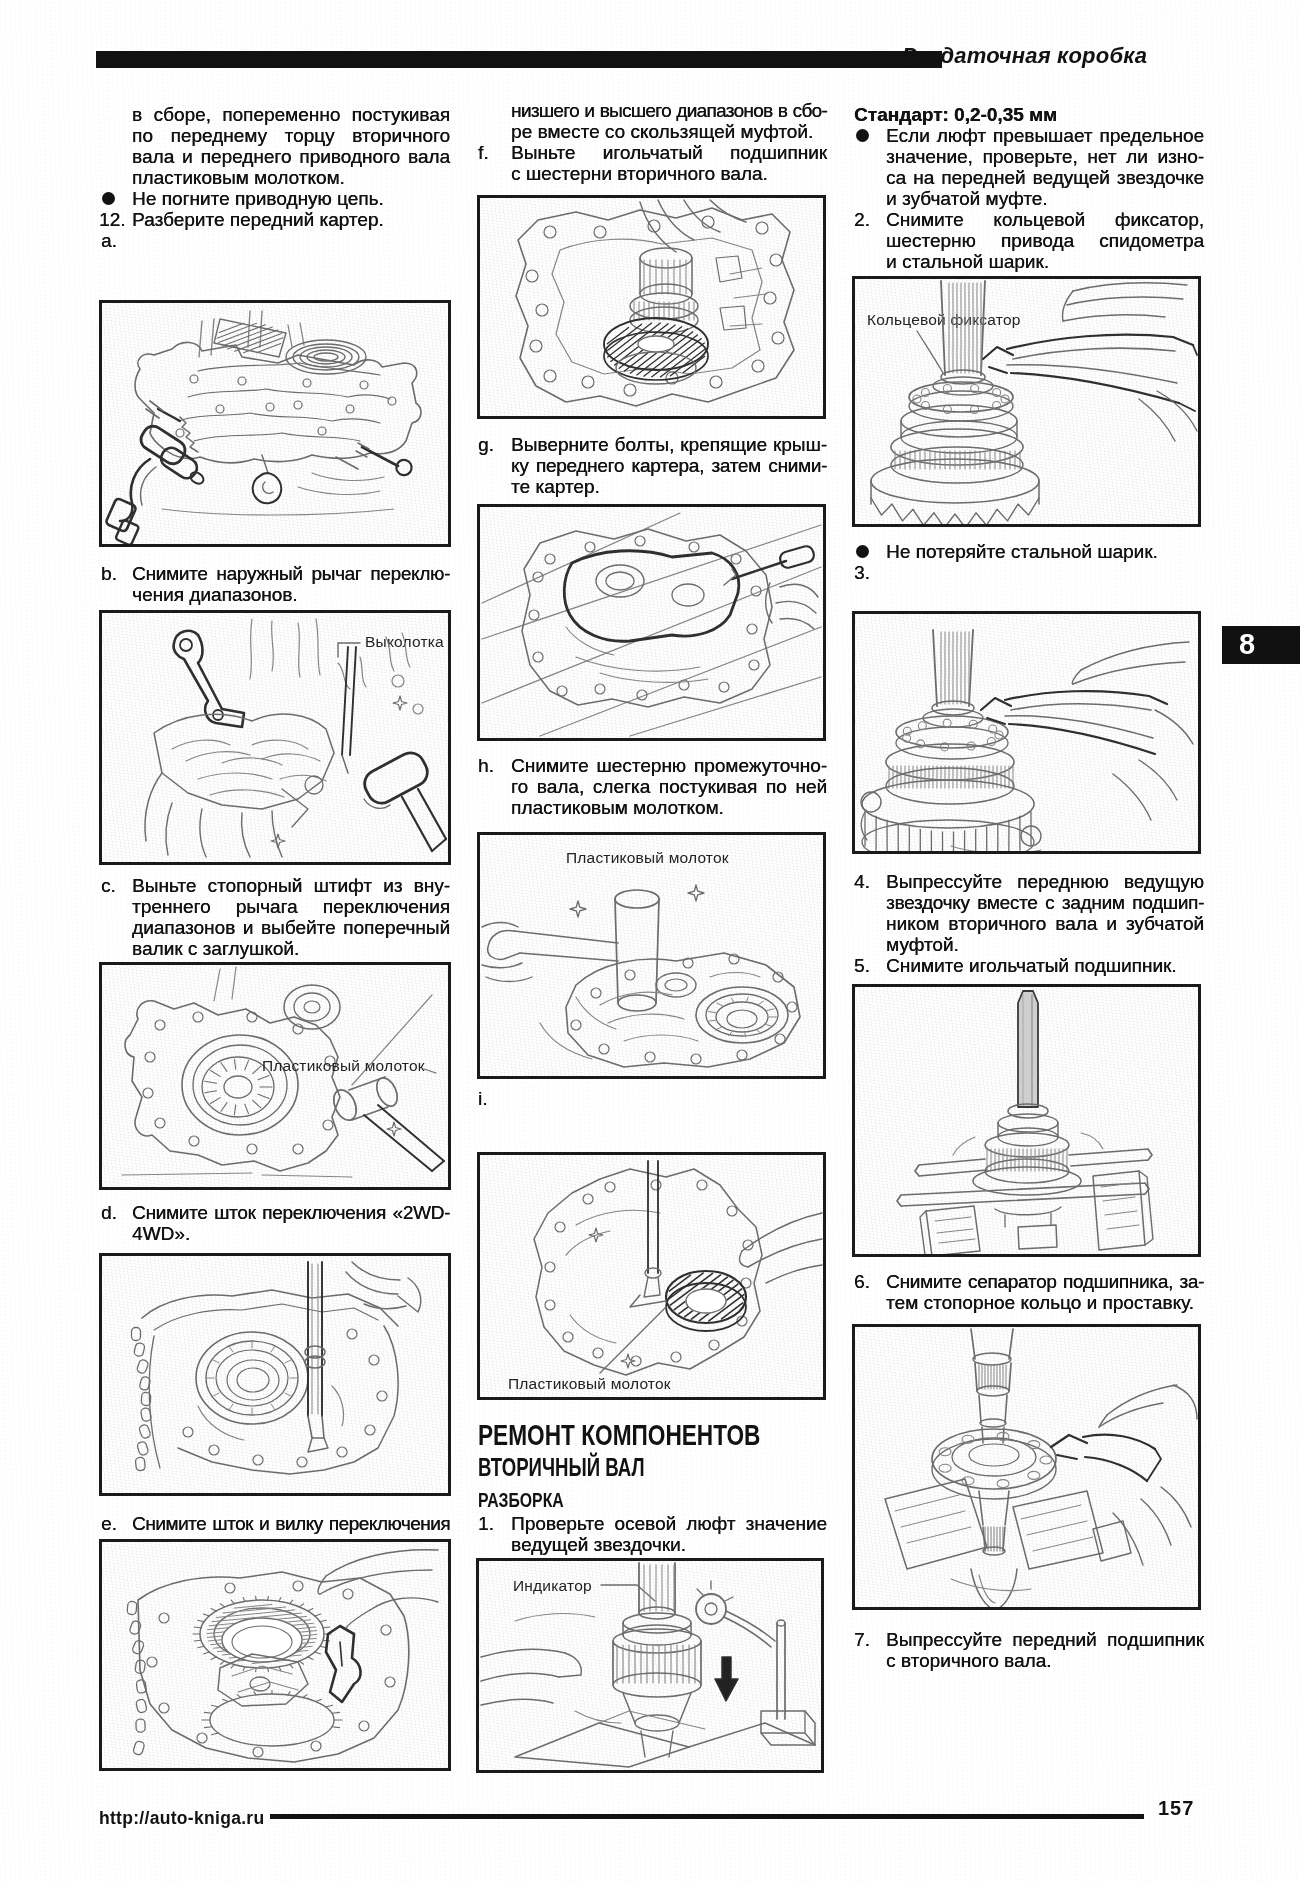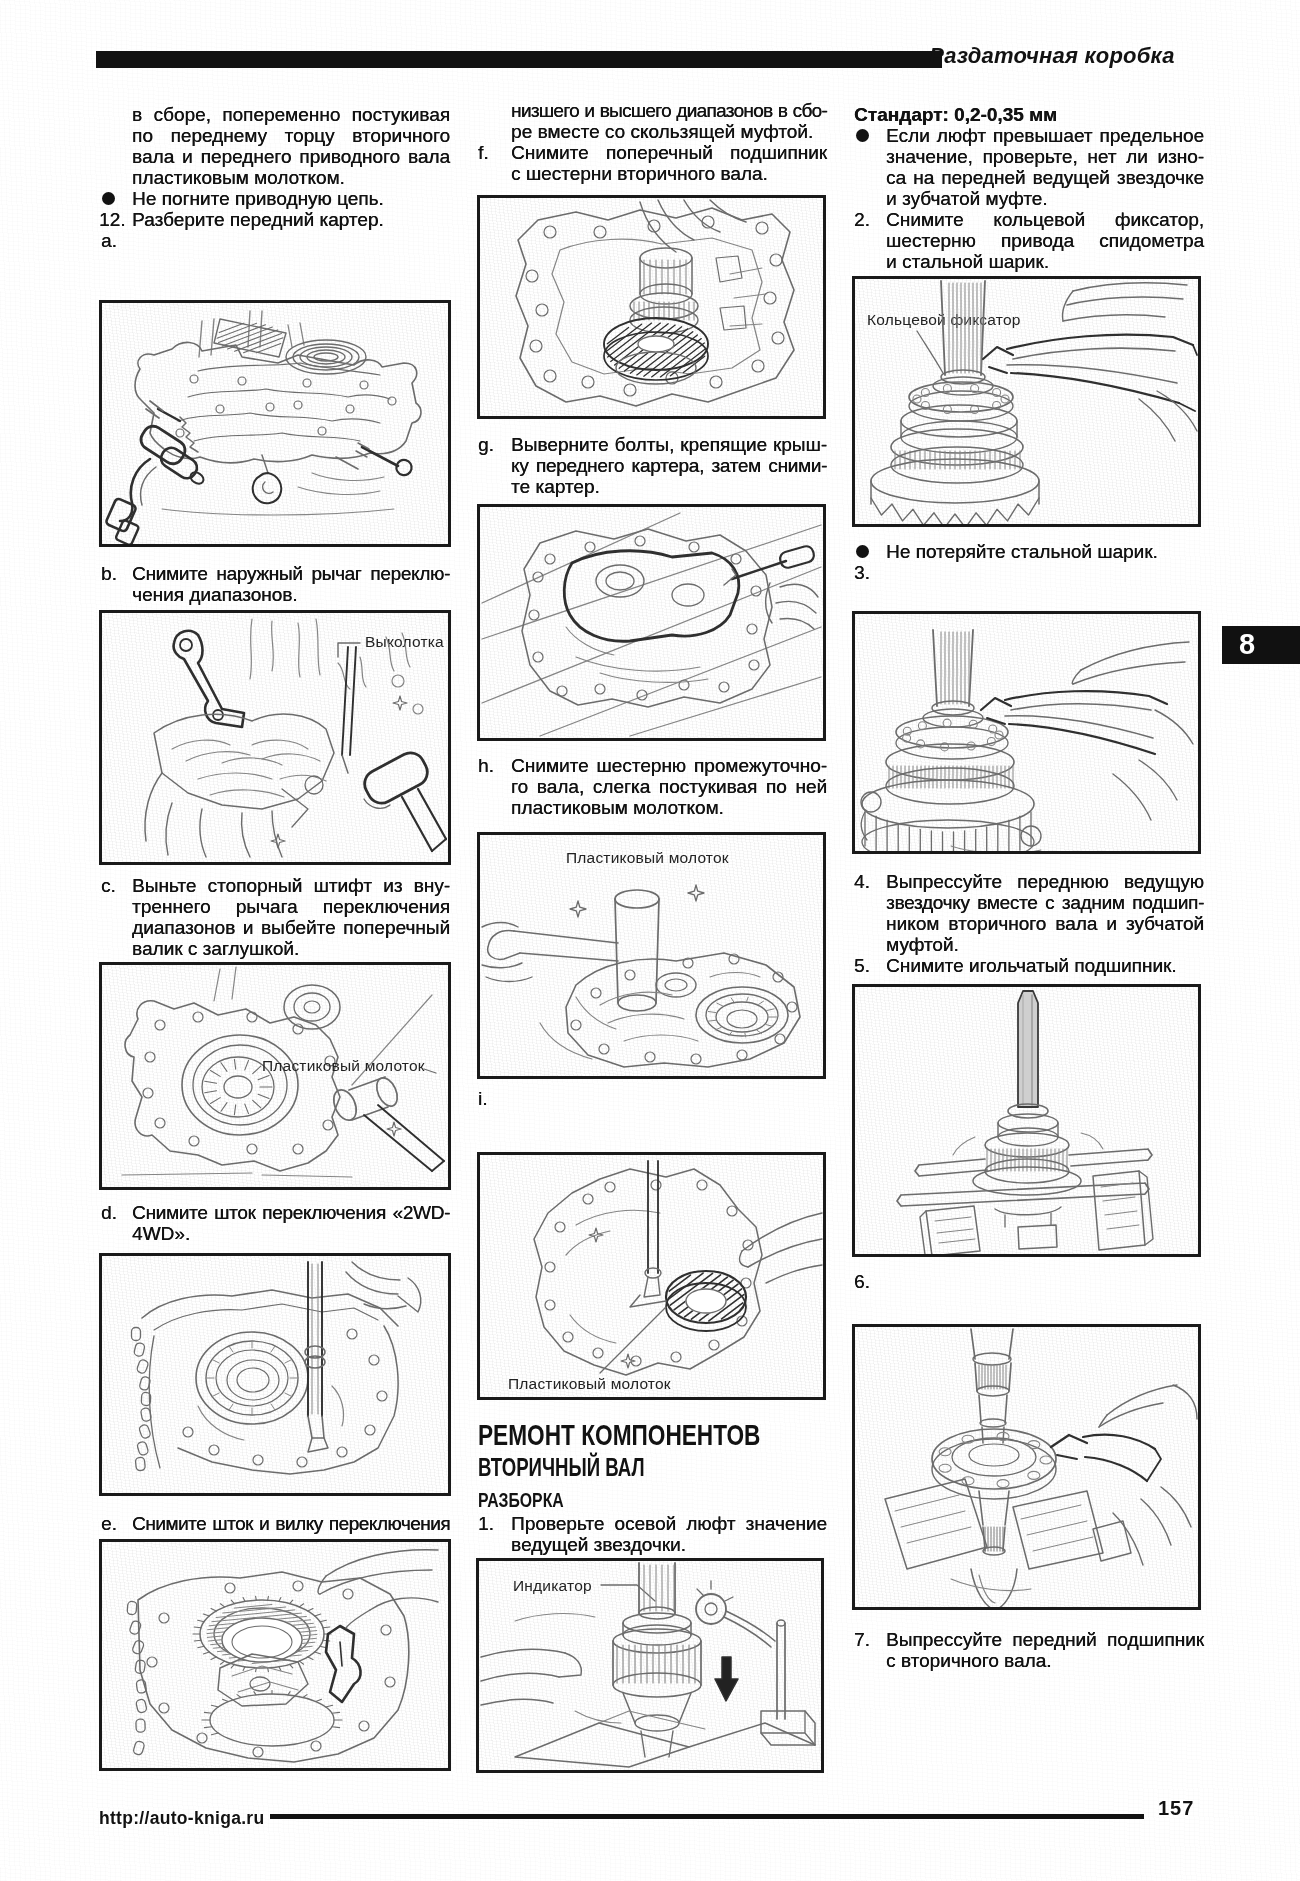"Раздаточная коробка" div { text-align: center -> left }
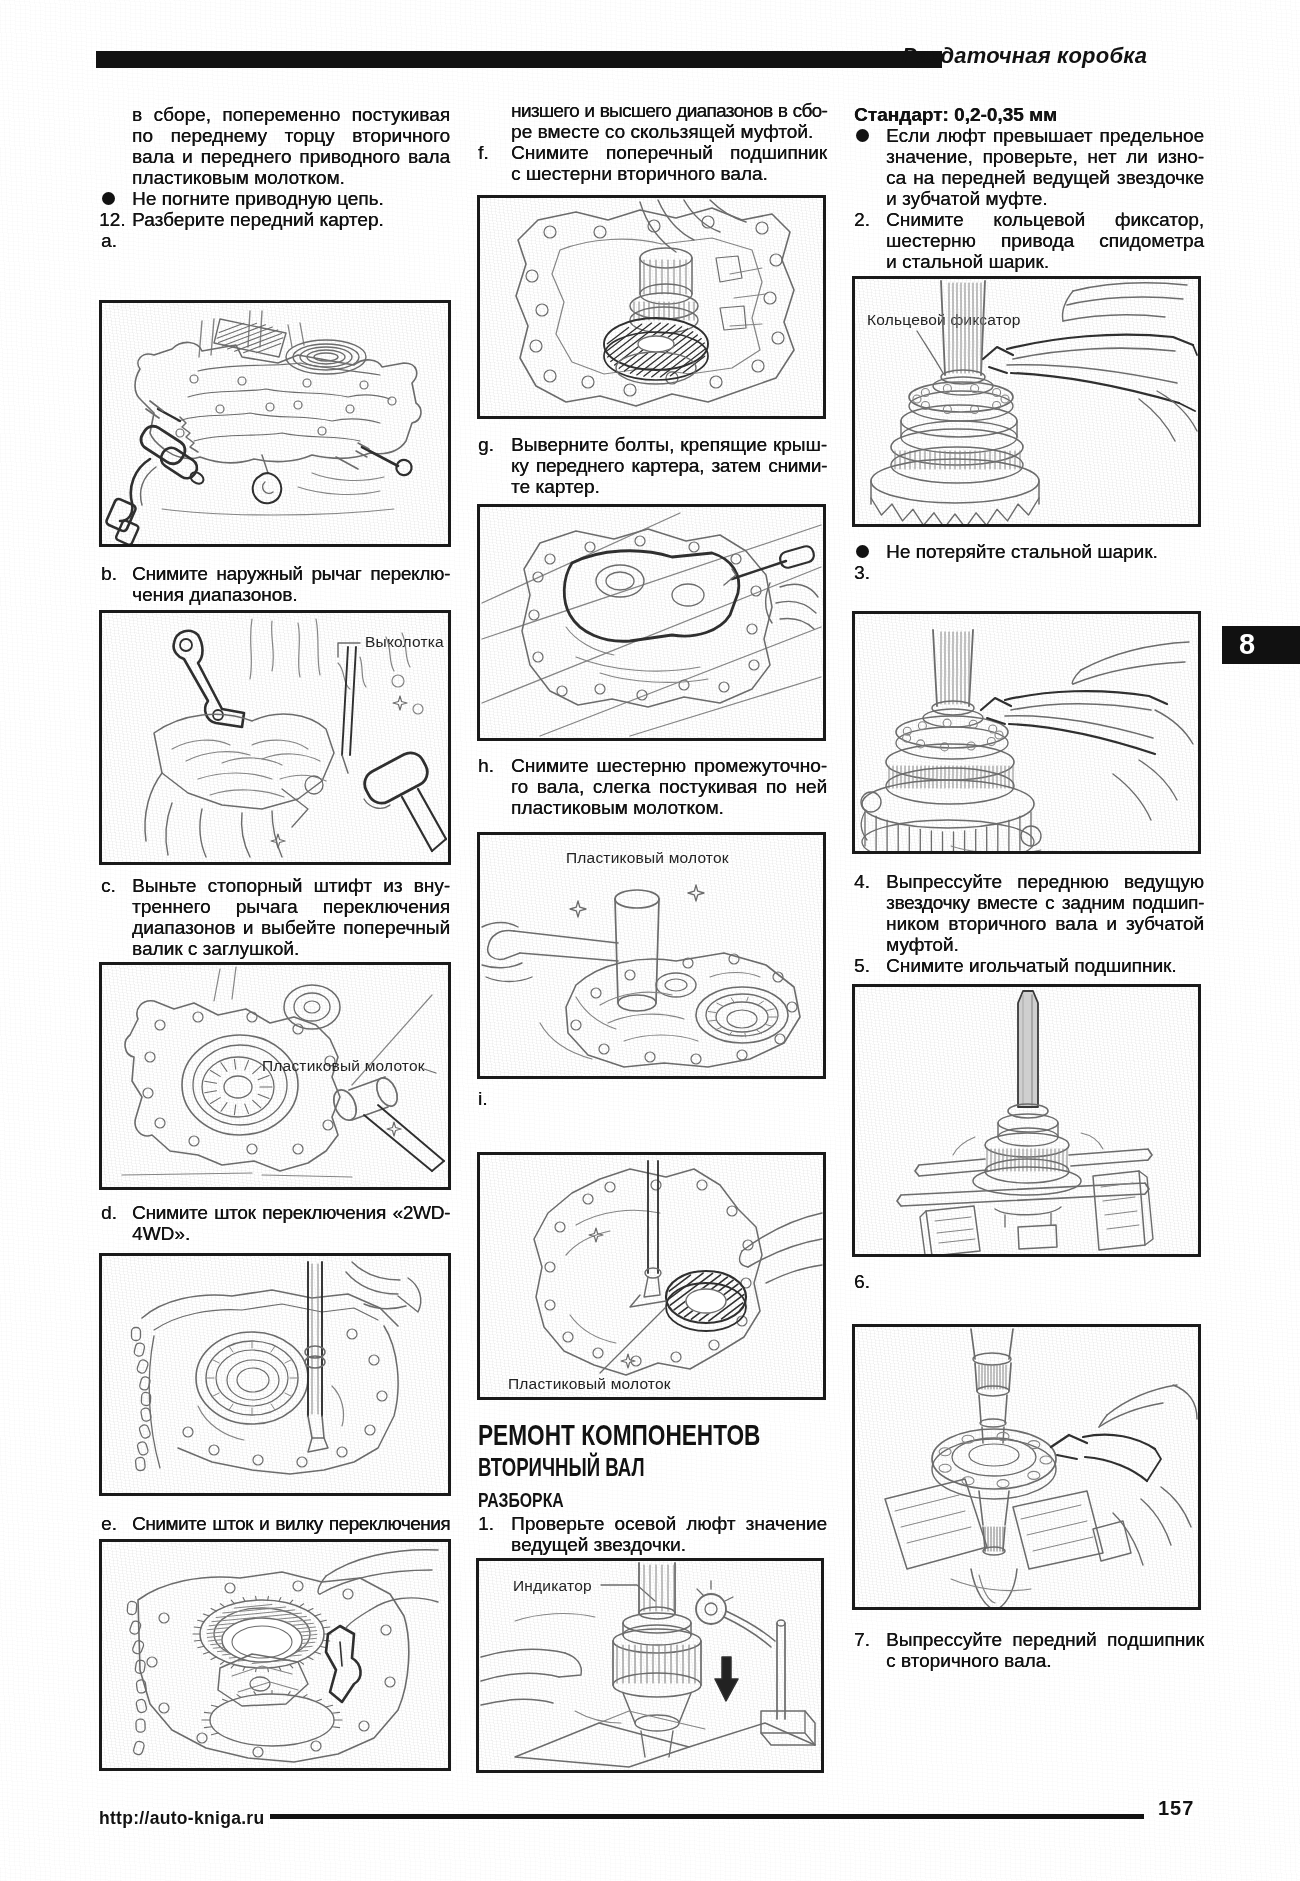"Снимите поперечный подшипник" div.jl { text: Снимите поперечный -> Выньте игольчатый }
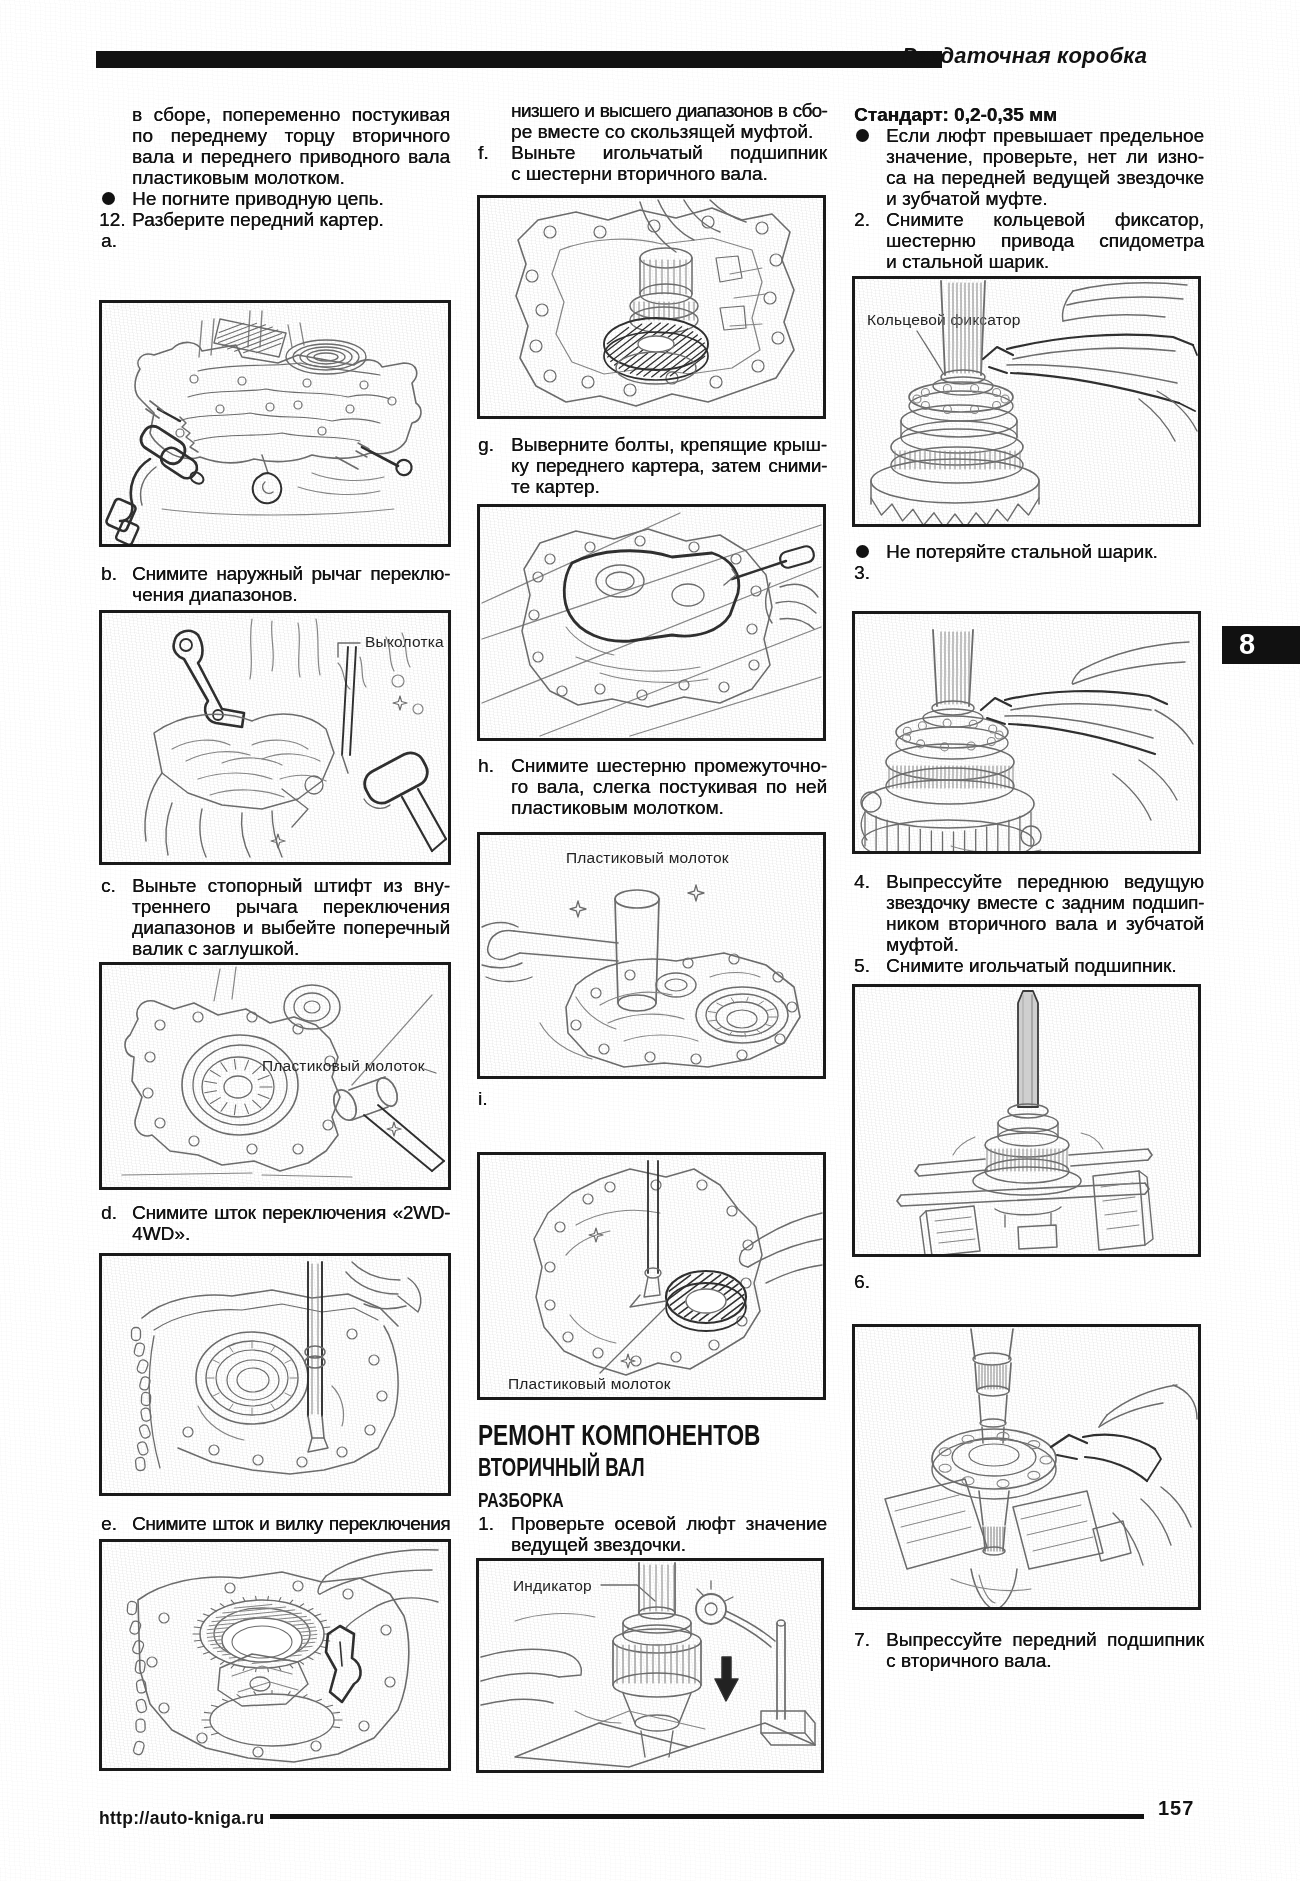"Снимите сепаратор подшипника, за-" div.t { html: none -> <div> <div>Снимите сепаратор подшипника, за-</div> <div>тем стопорное кольцо и проставку.</div> </div> }
